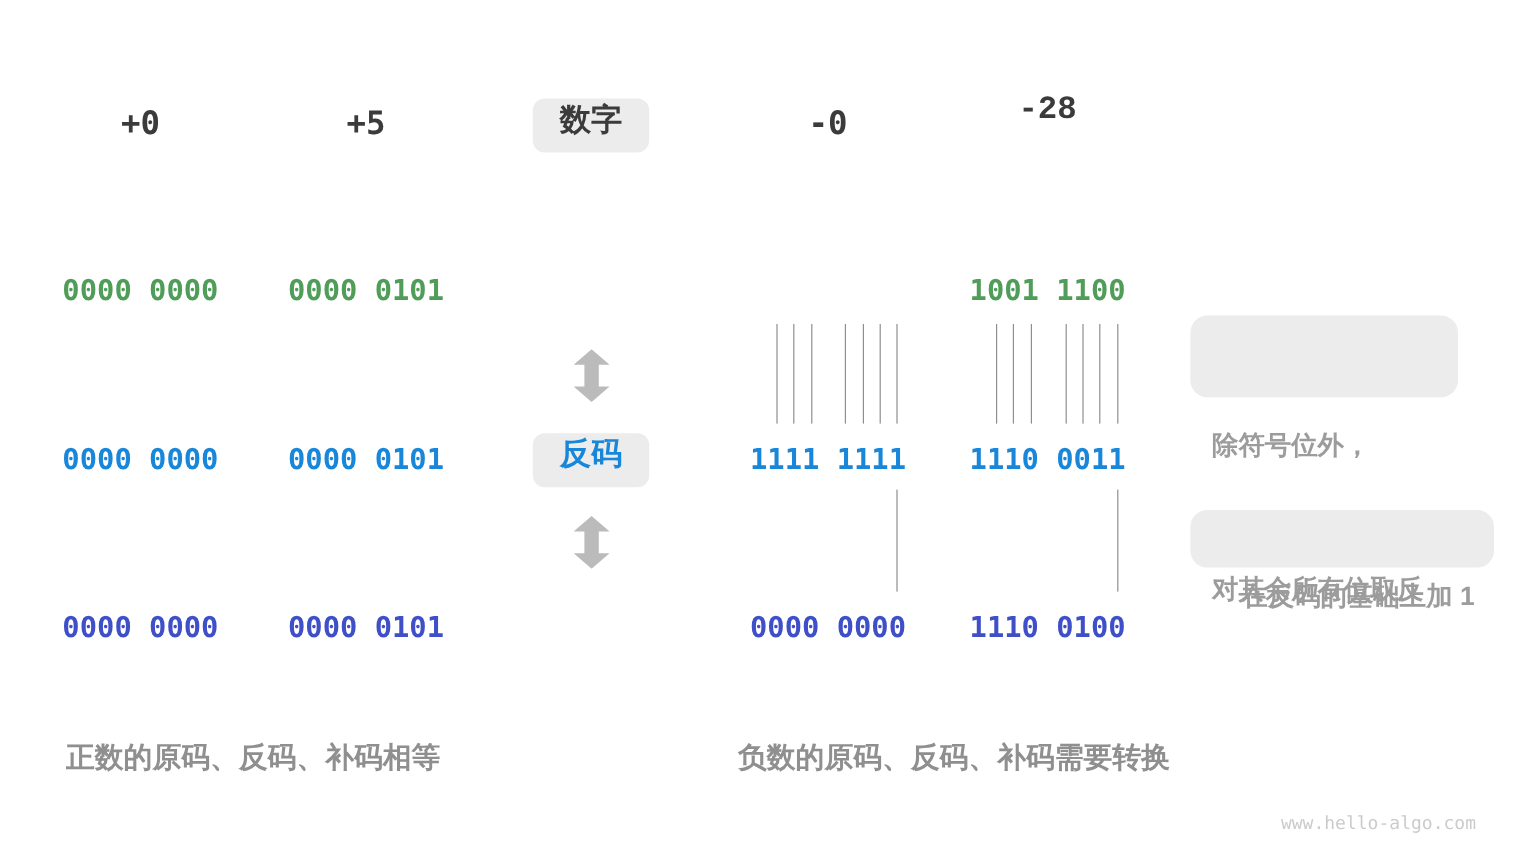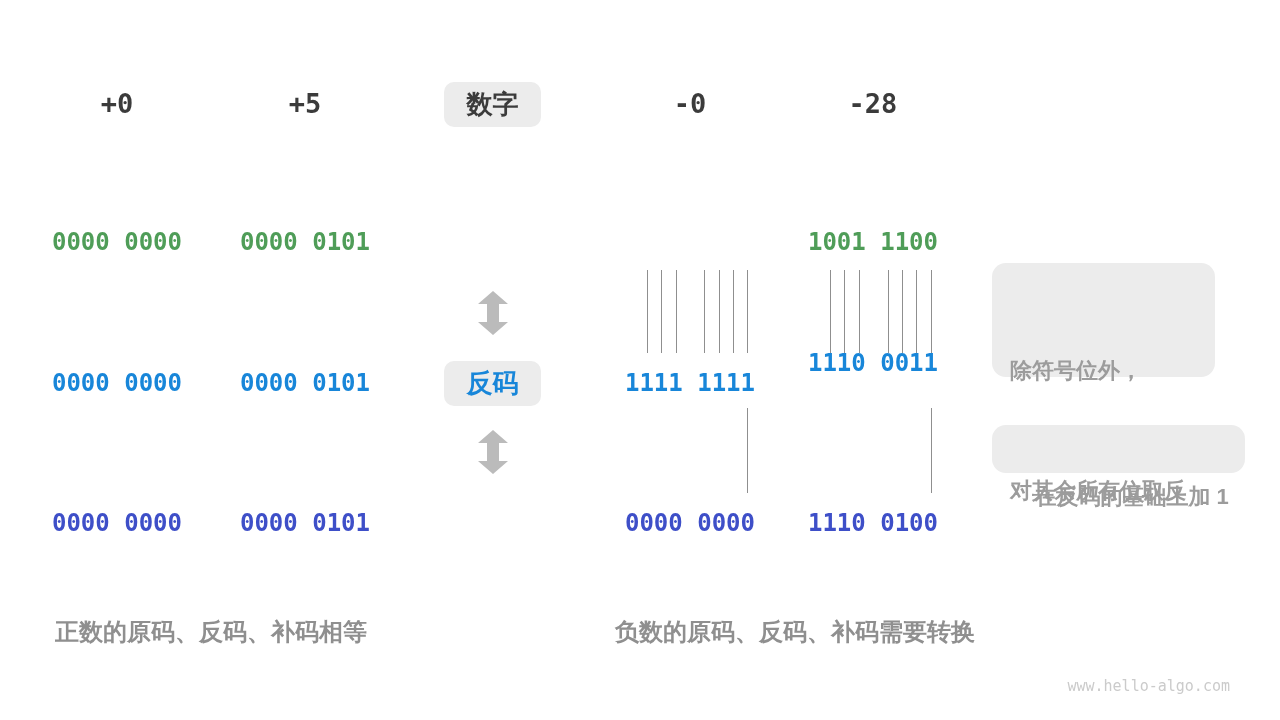"数字" .tag-box { align-items: center -> none }
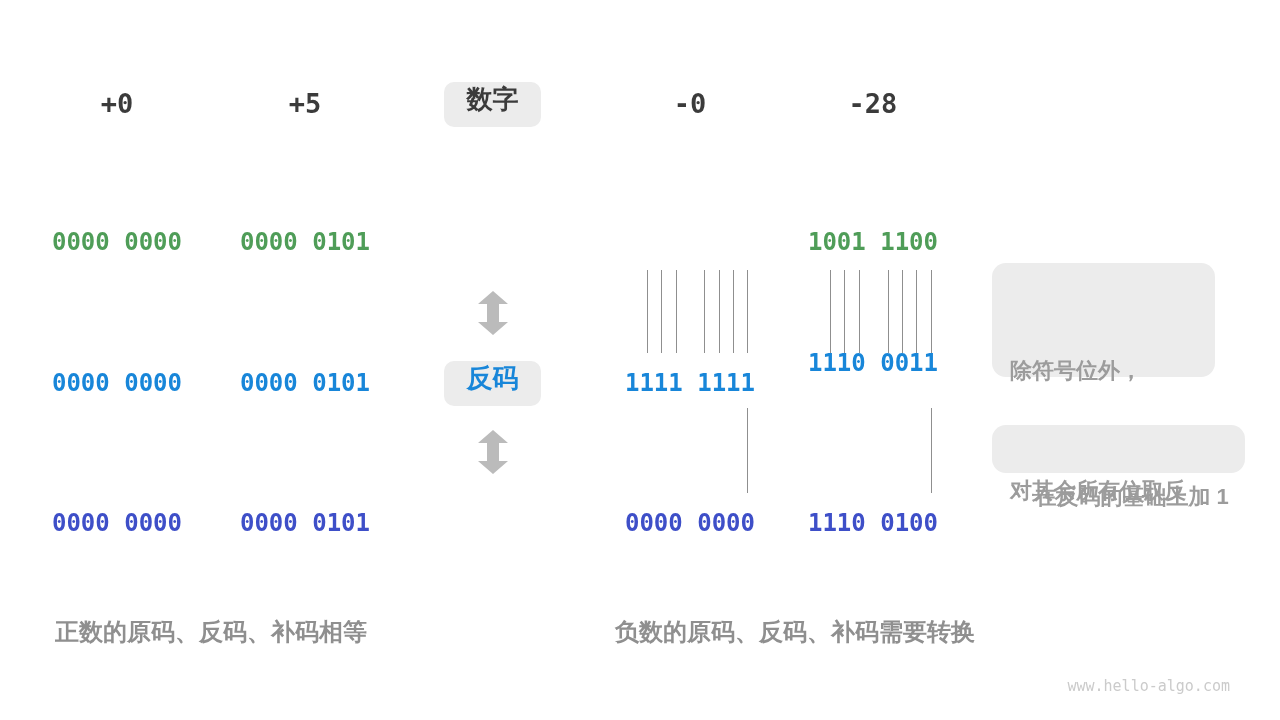"-28" div.head-num { font-family: none -> Liberation Mono, monospace; top: 88px -> 76px }
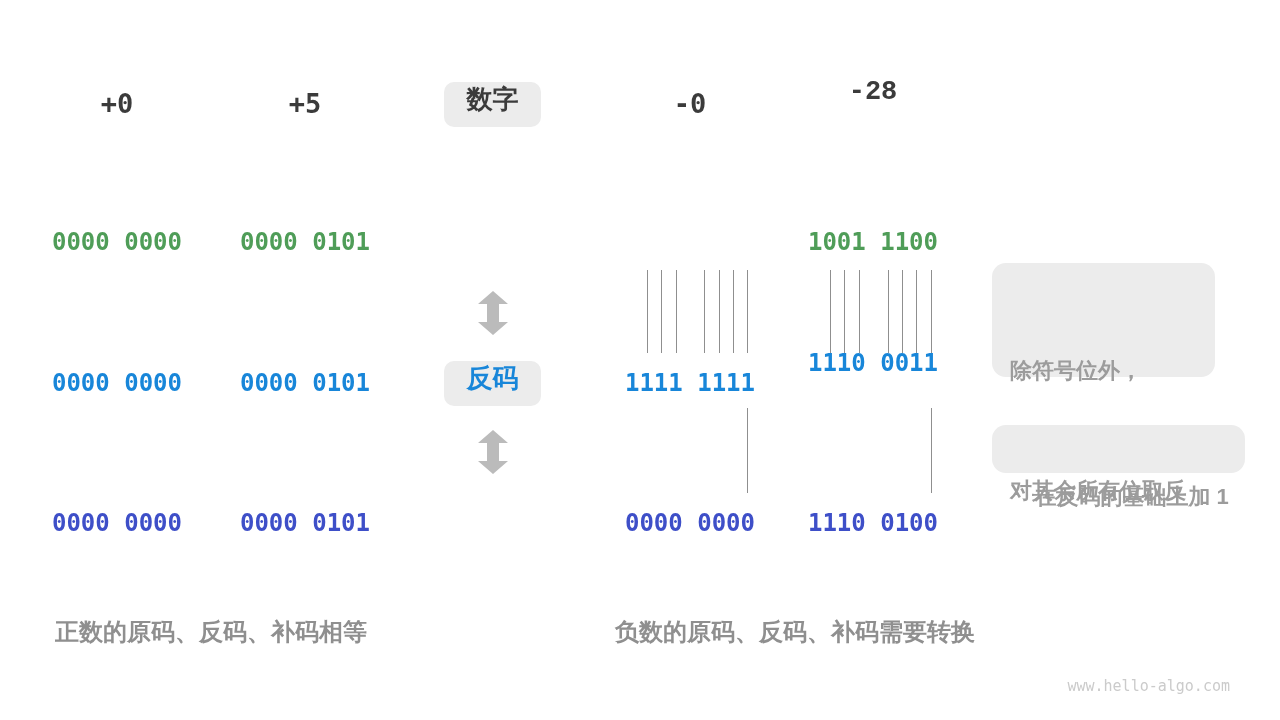"1110 0011" div.bin { top: 348px -> 368px }
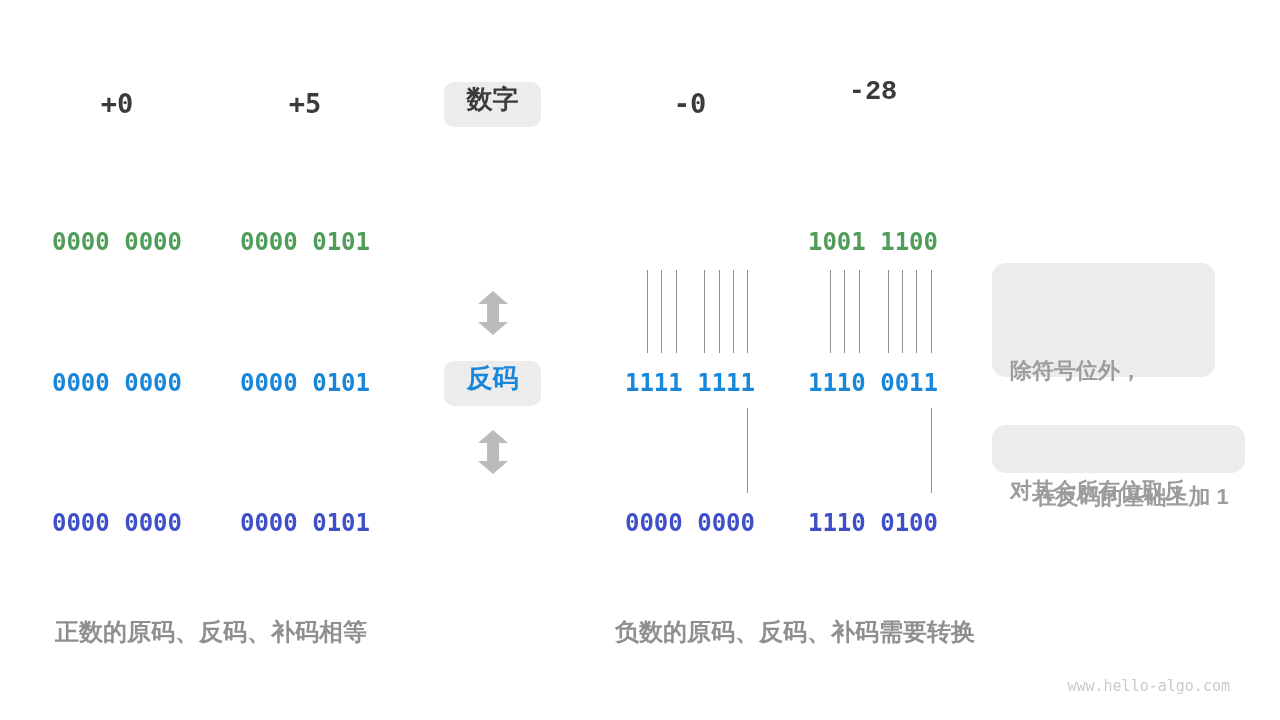"除符号位外，" .note-1 { height: 114px -> 68px }
